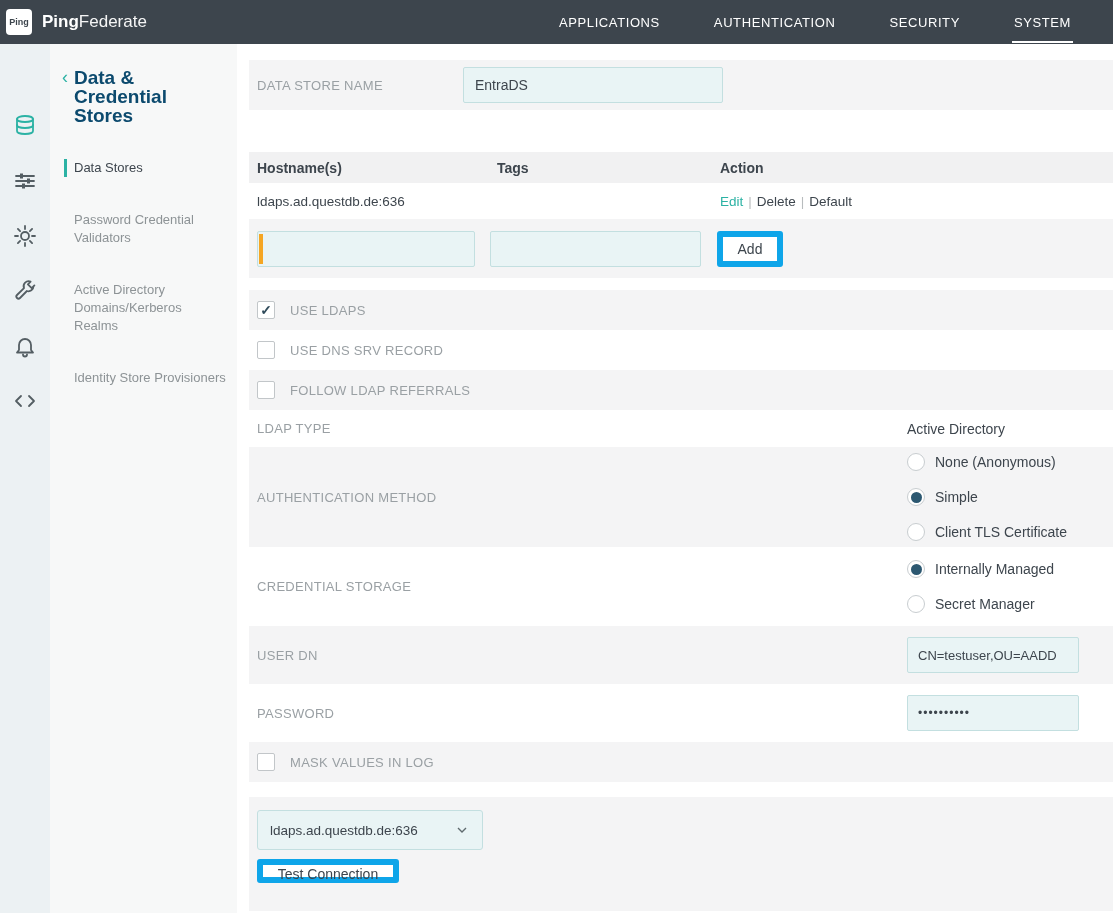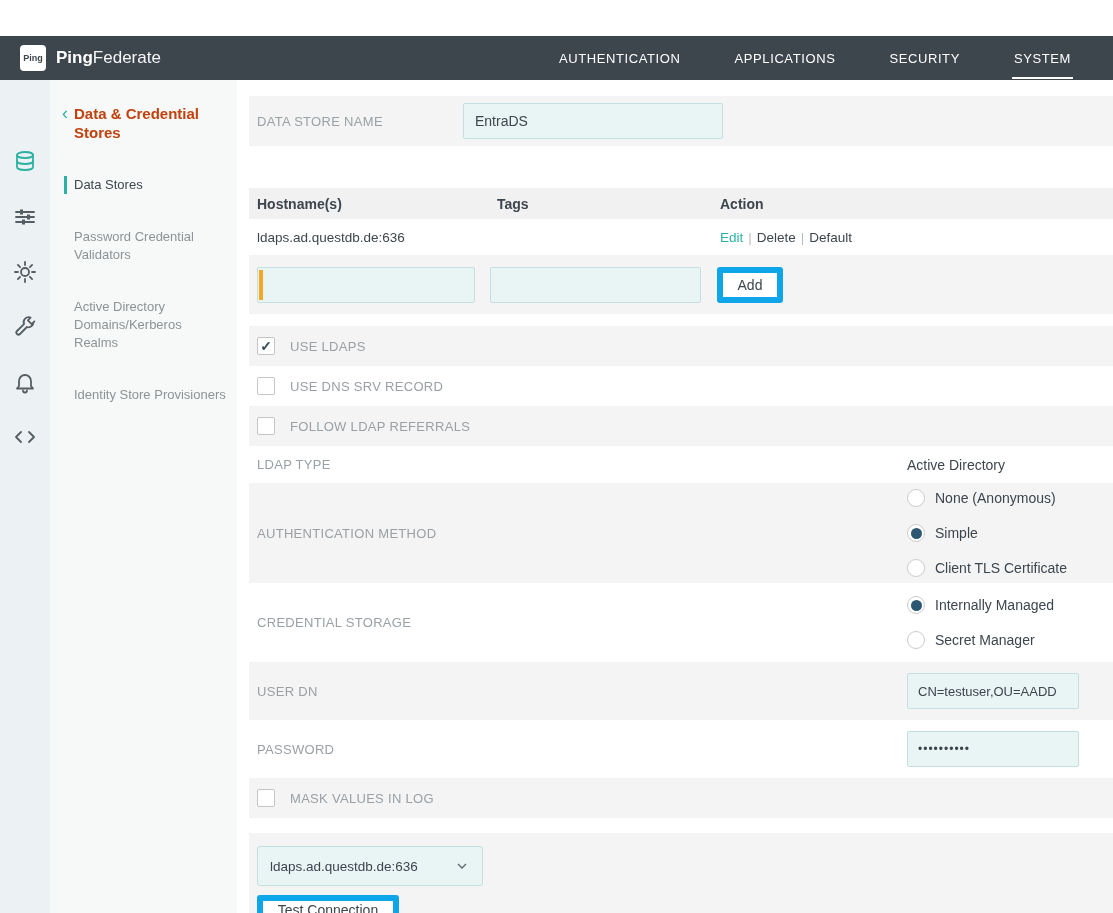"Ping" .topbar { margin-top: 36px -> none; padding-left: 20px -> 6px }
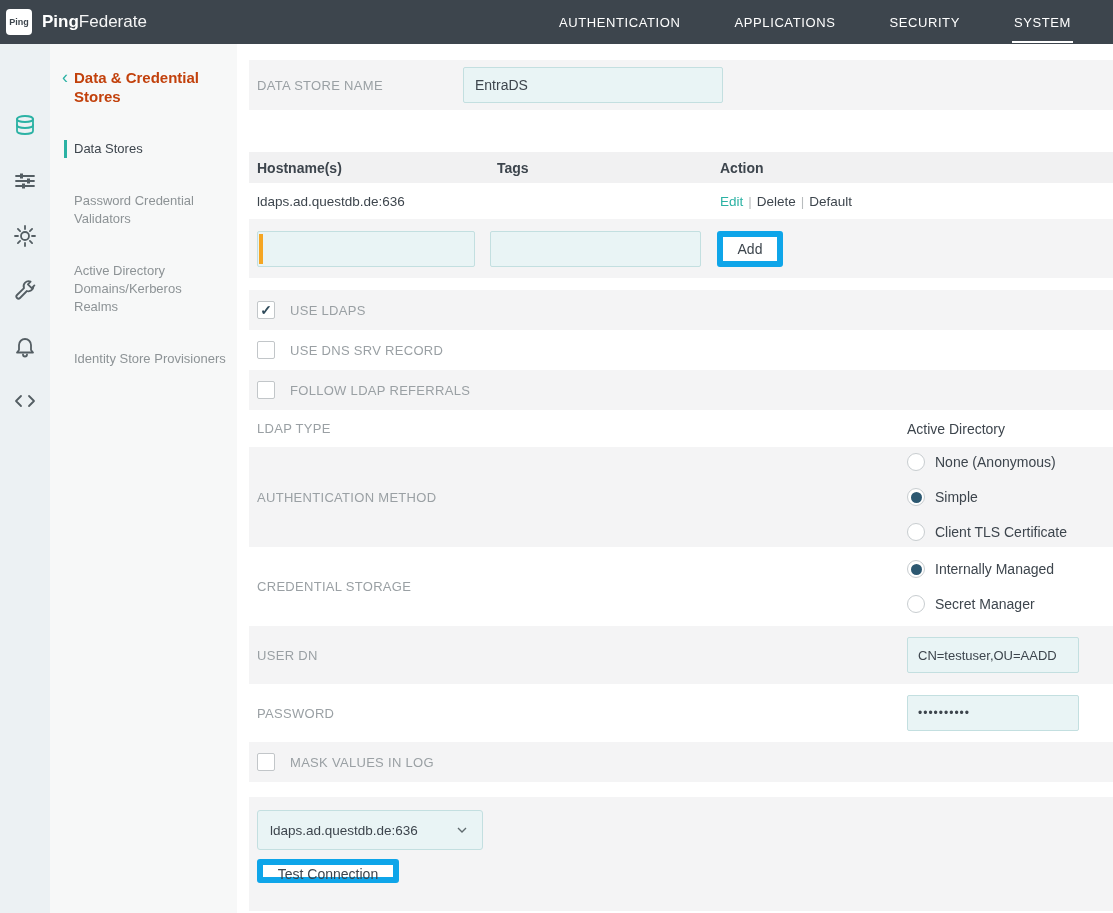"AUTHENTICATION" a.navitem { order: before "APPLICATIONS" -> after "APPLICATIONS" }
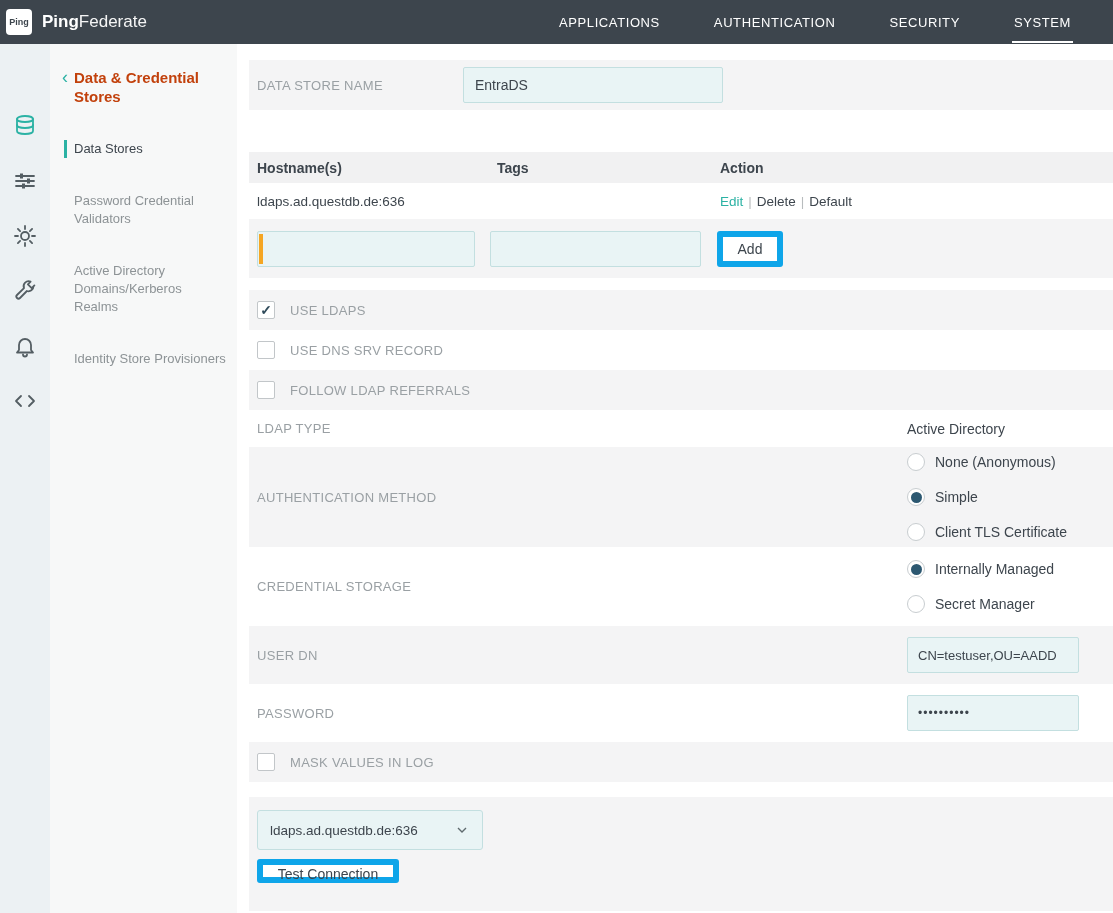"Data & Credential Stores" .sb-title-text { color: #c2410c -> #0c4a6e; font-size: 15px -> 19px }
